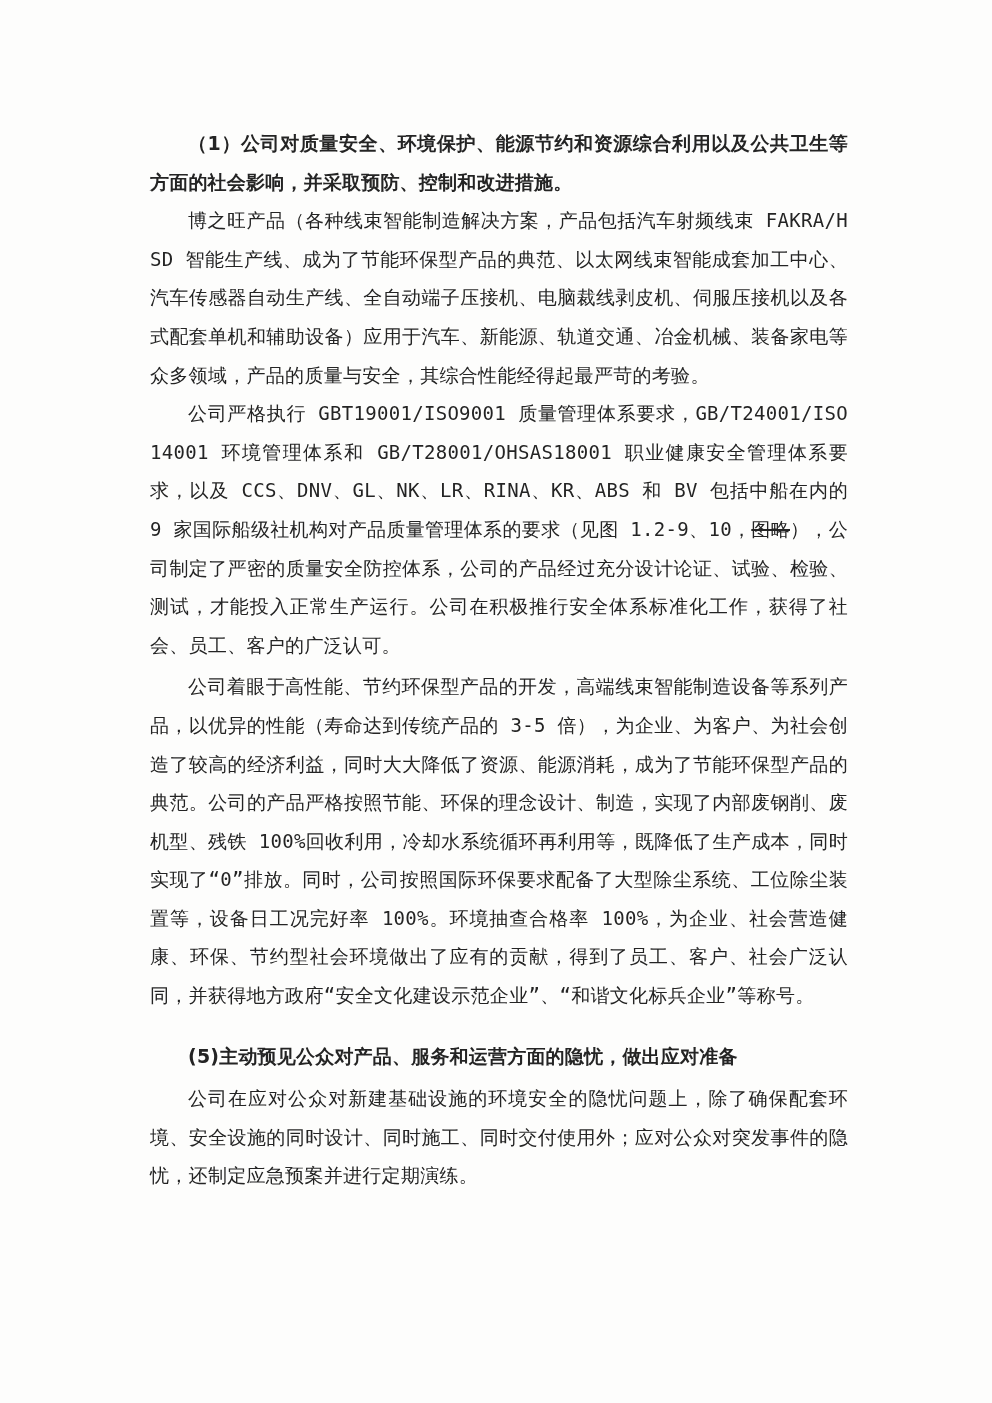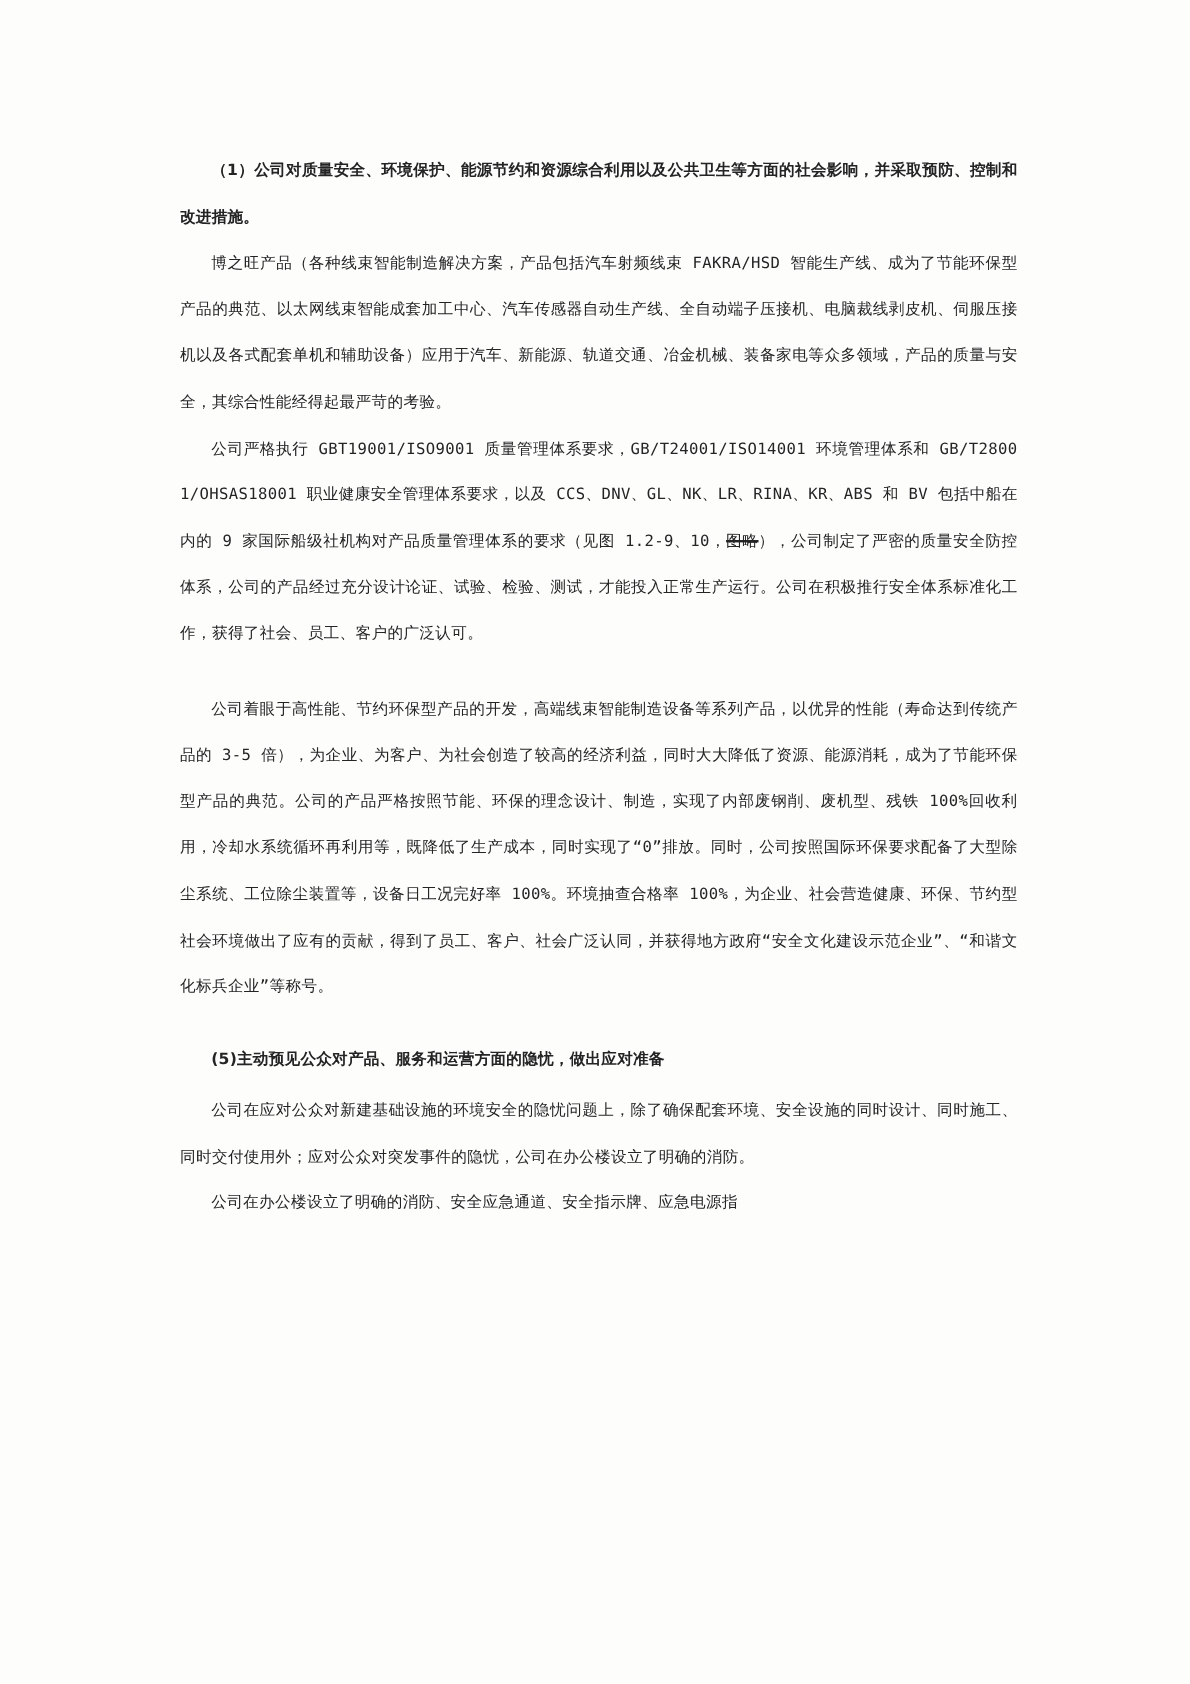"（1）公司对质量安全、环境保护、能源节约和资源综合利用以及公共卫生等方面的社会影" .para { font-size: 13px -> 19px }
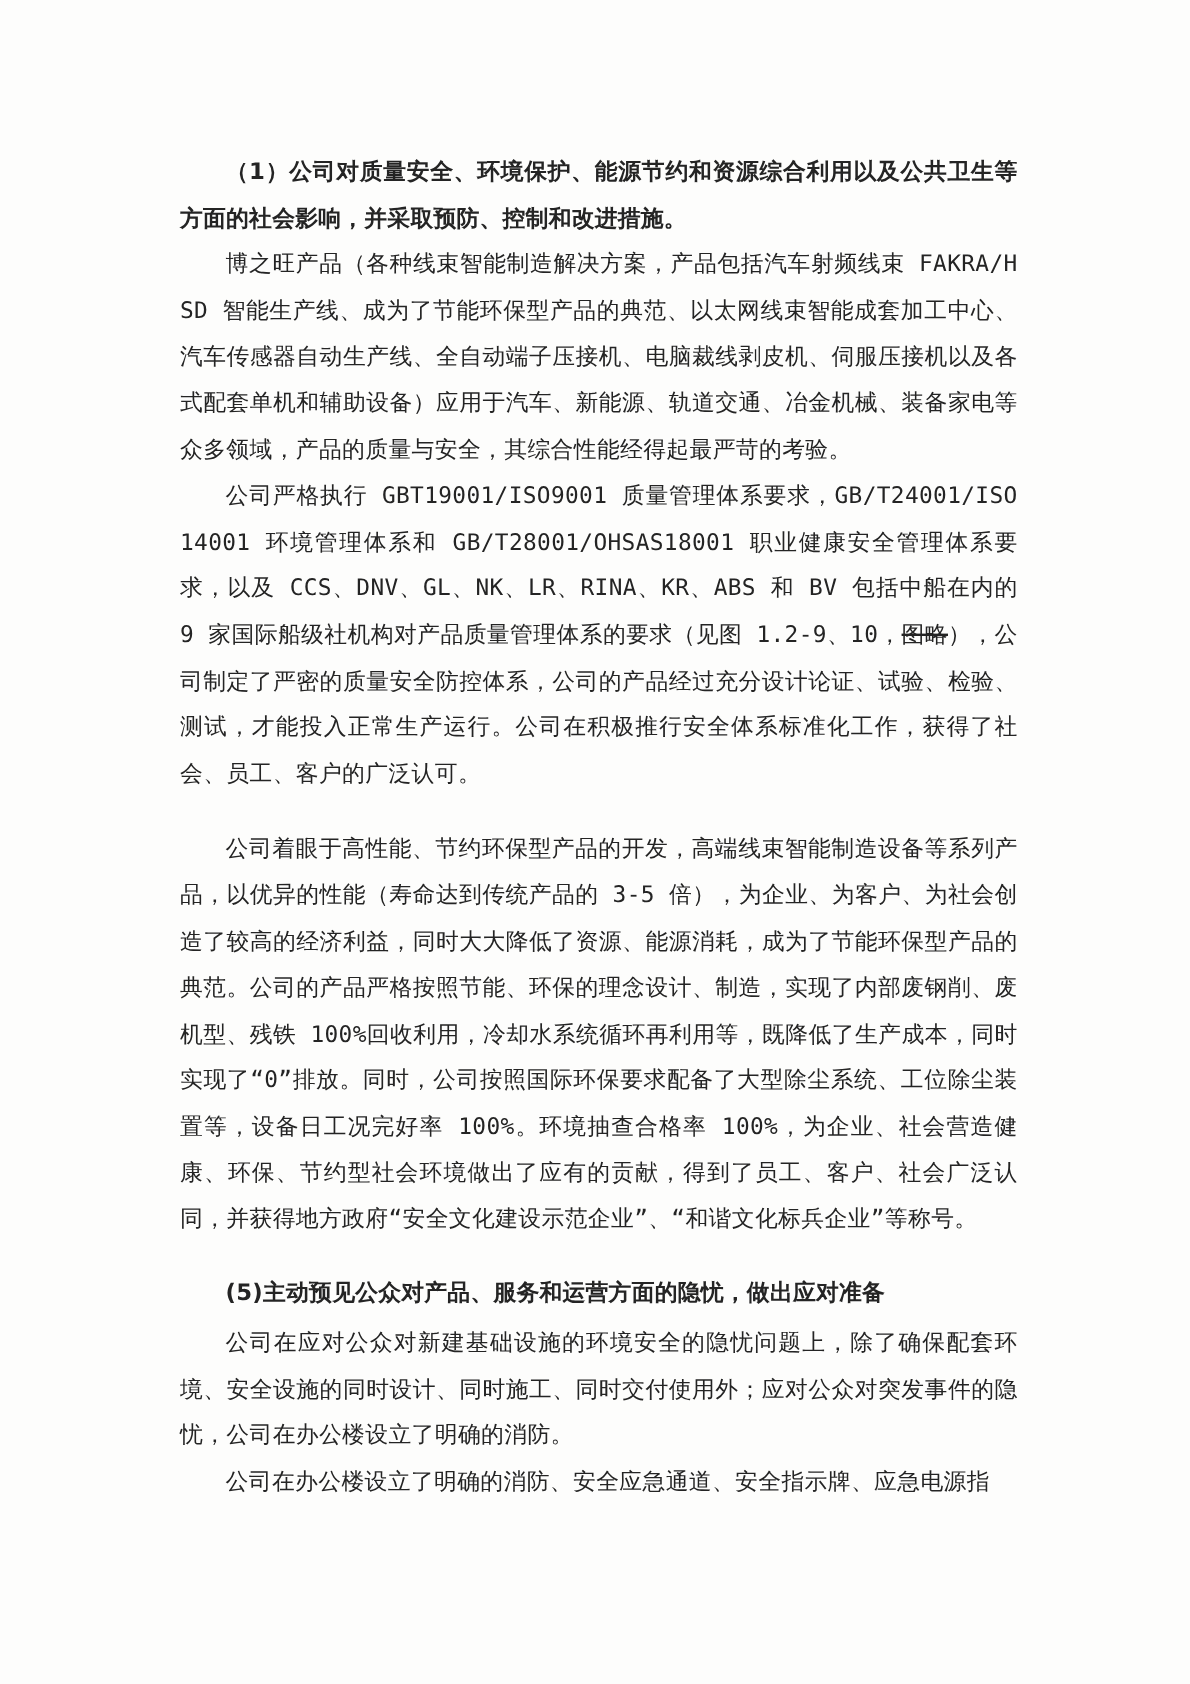"公司着眼于高性能、节约环保型产品的开发，高端线束智能制造设备等系列产品，以优异的" .gap-before-xs { margin-top: 24px -> 3px }
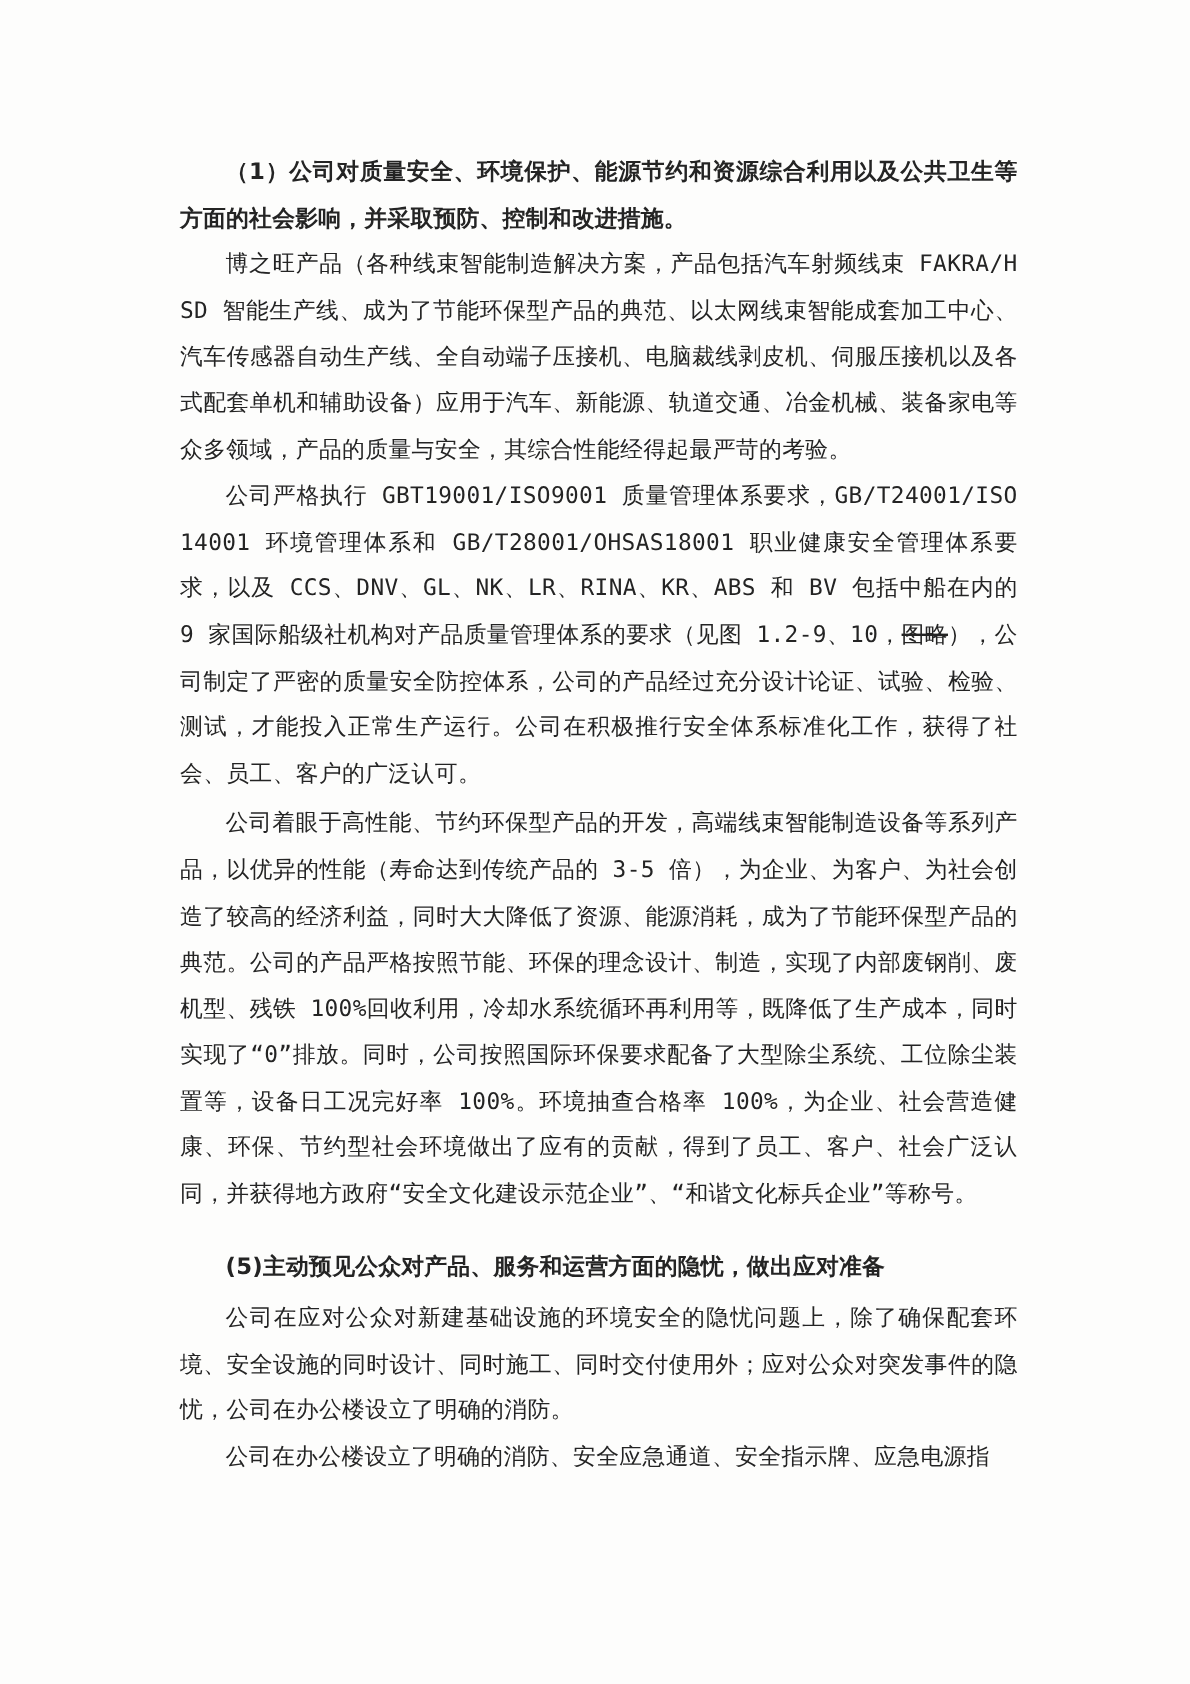"公司在应对公众对新建基础设施的环境安全的隐忧问题上，除了确保配套环境、安全设施的" p.para { text: 公司在办公楼设立了明确的消防 -> 还制定应急预案并进行定期演练 }
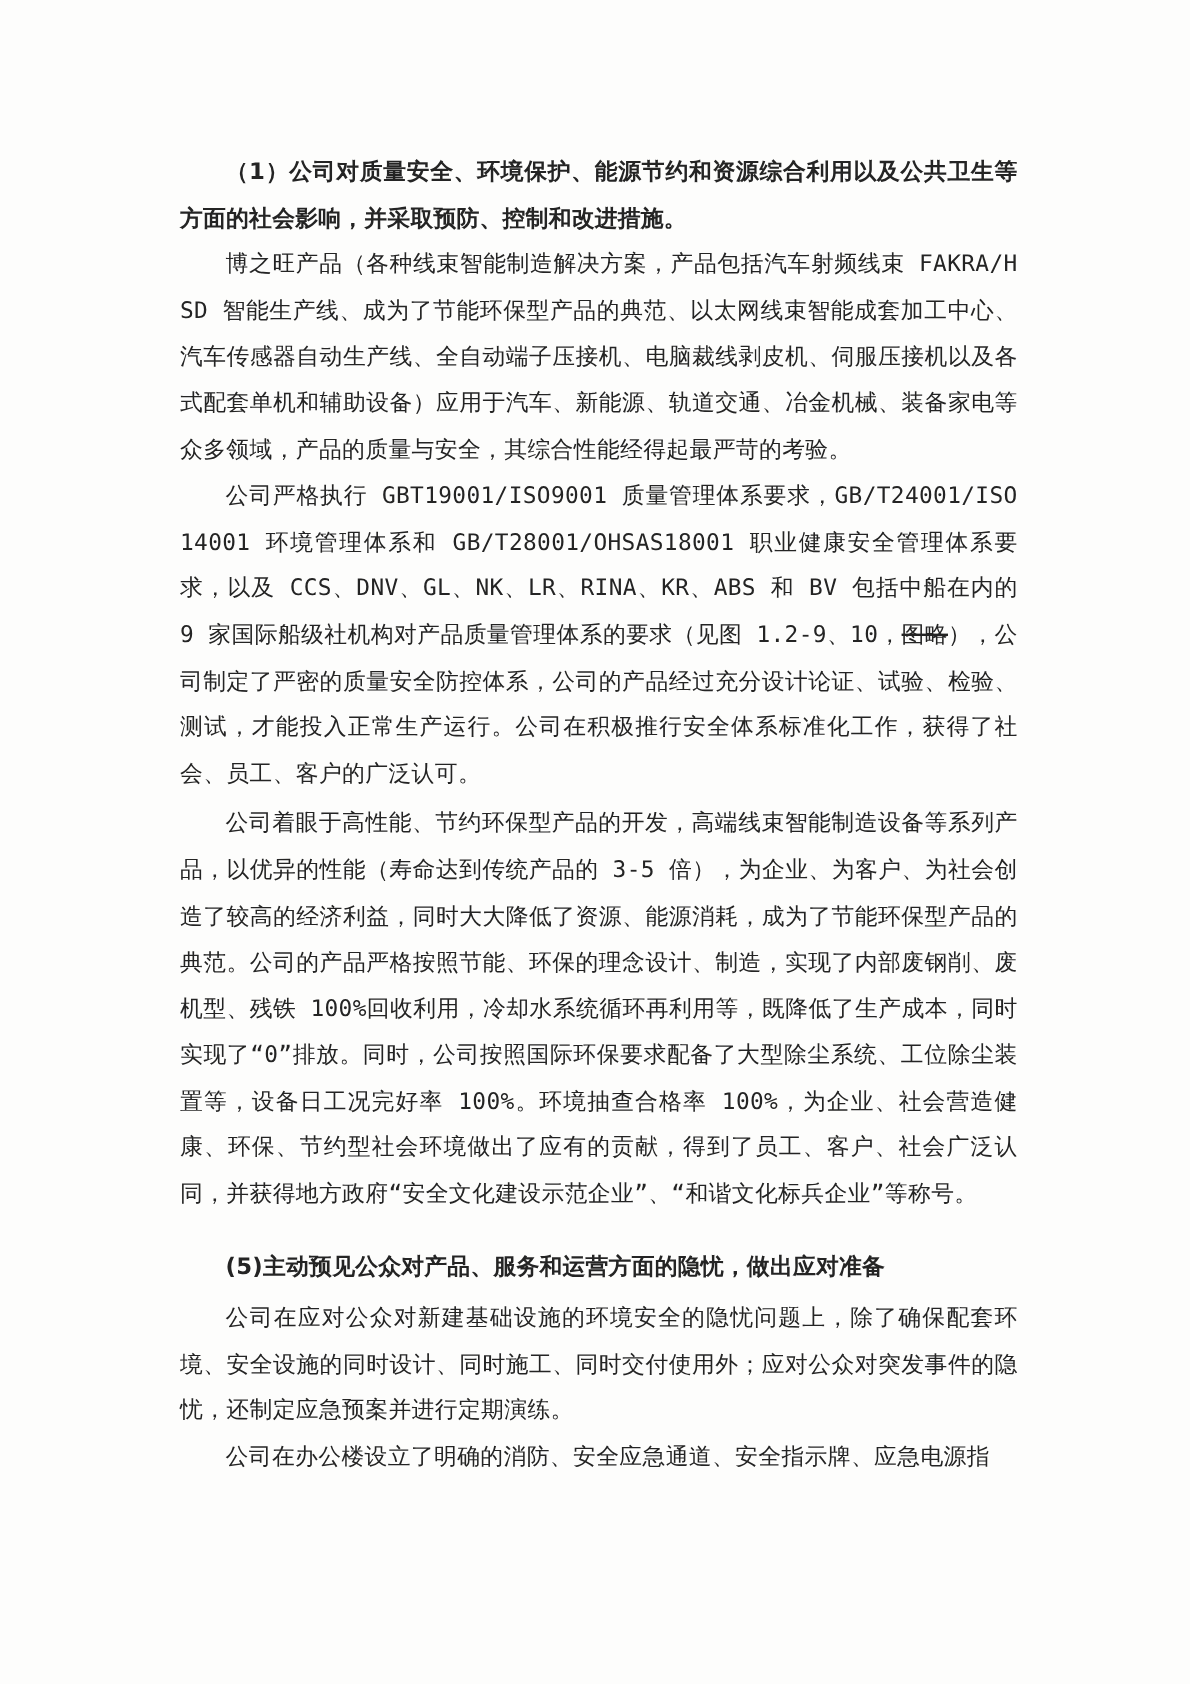"公司在办公楼设立了明确的消防、安全应急通道、安全指示牌、应急电源指" p.para { html: <p>公司在办公楼设立了明确的消防、安全应急通道、安全指示牌、应急电源指</p> -> none }
